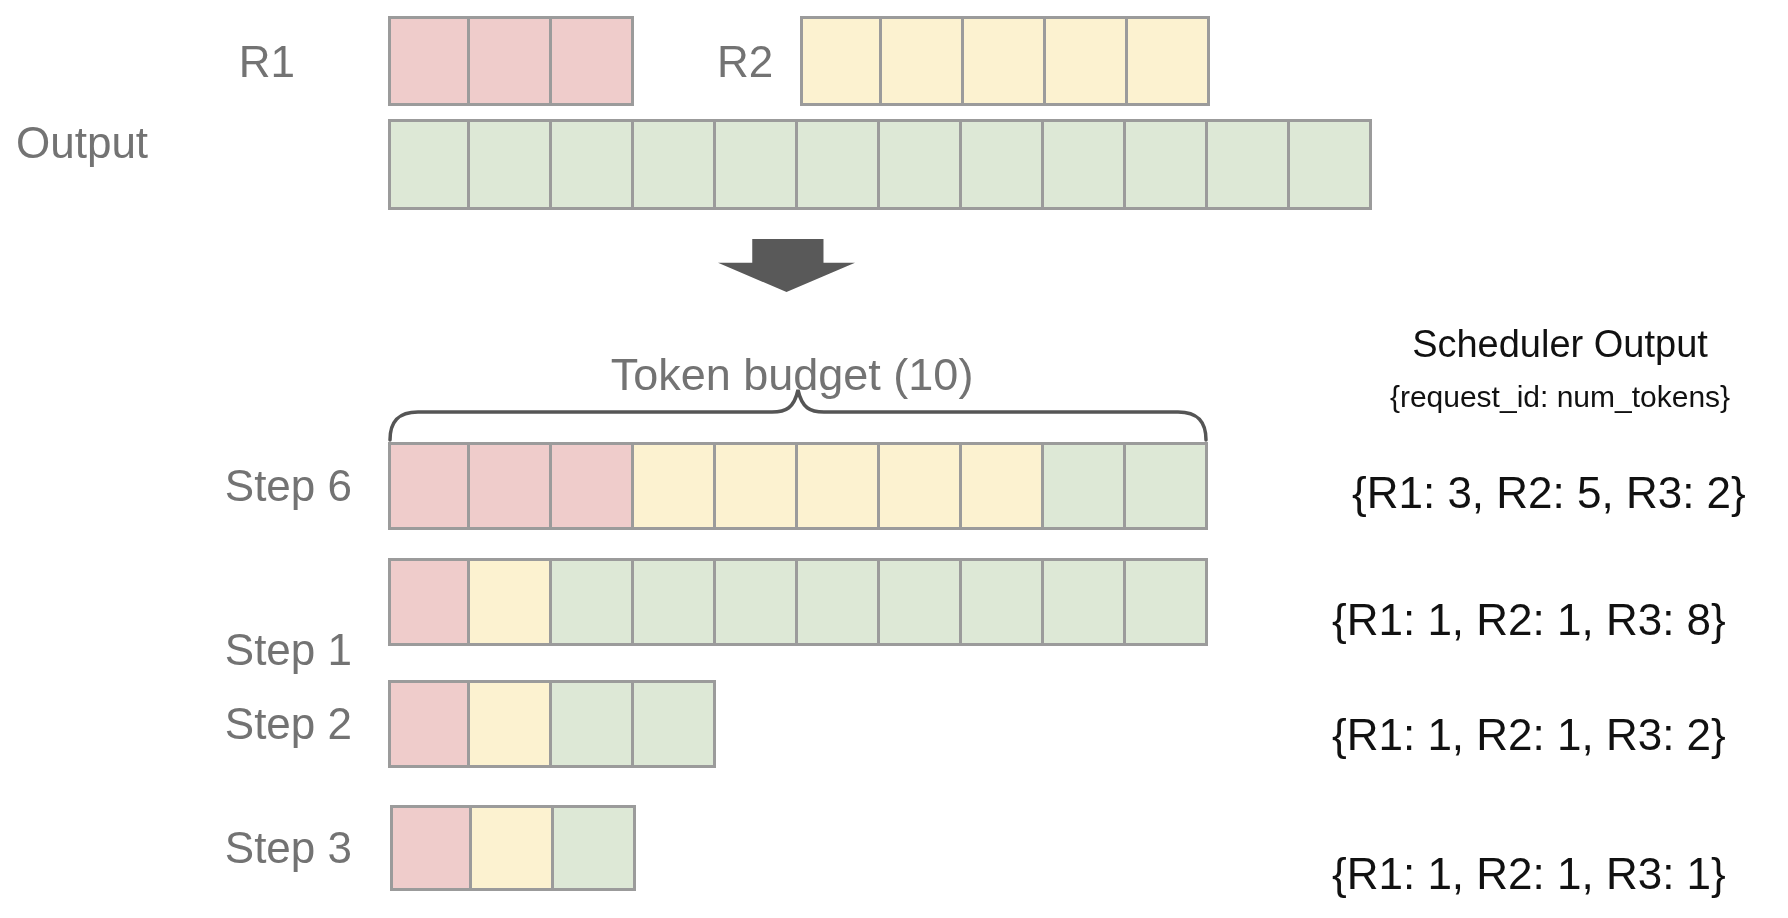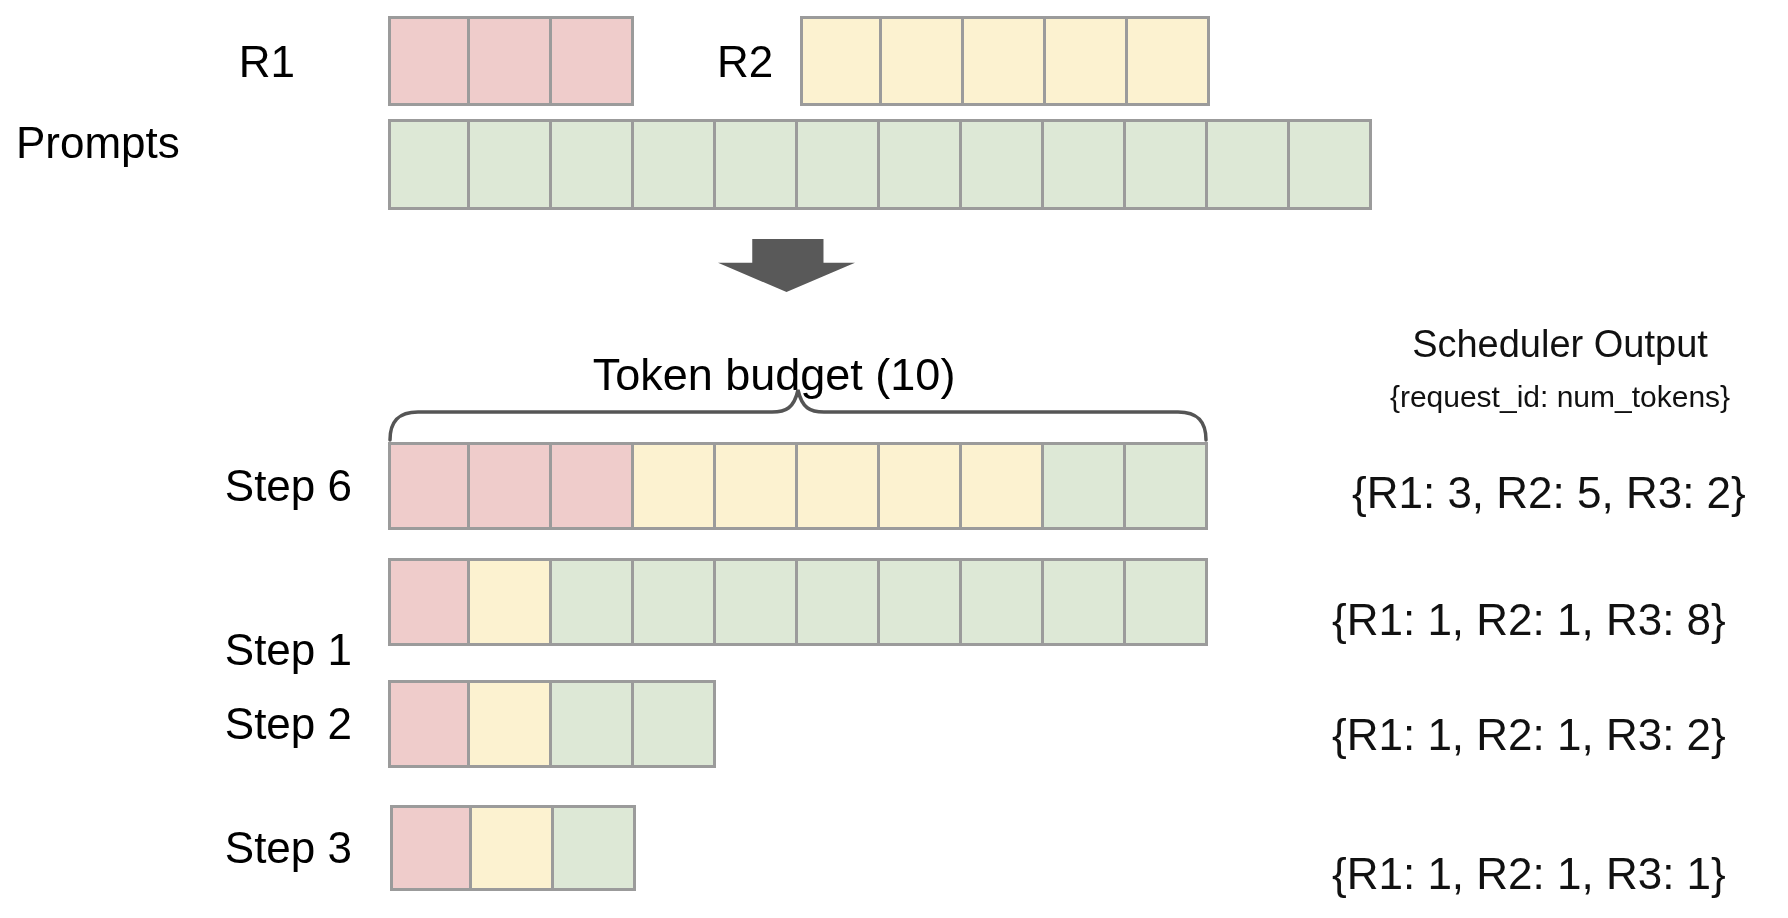"R1" .lbl { color: #000000 -> #737373 }
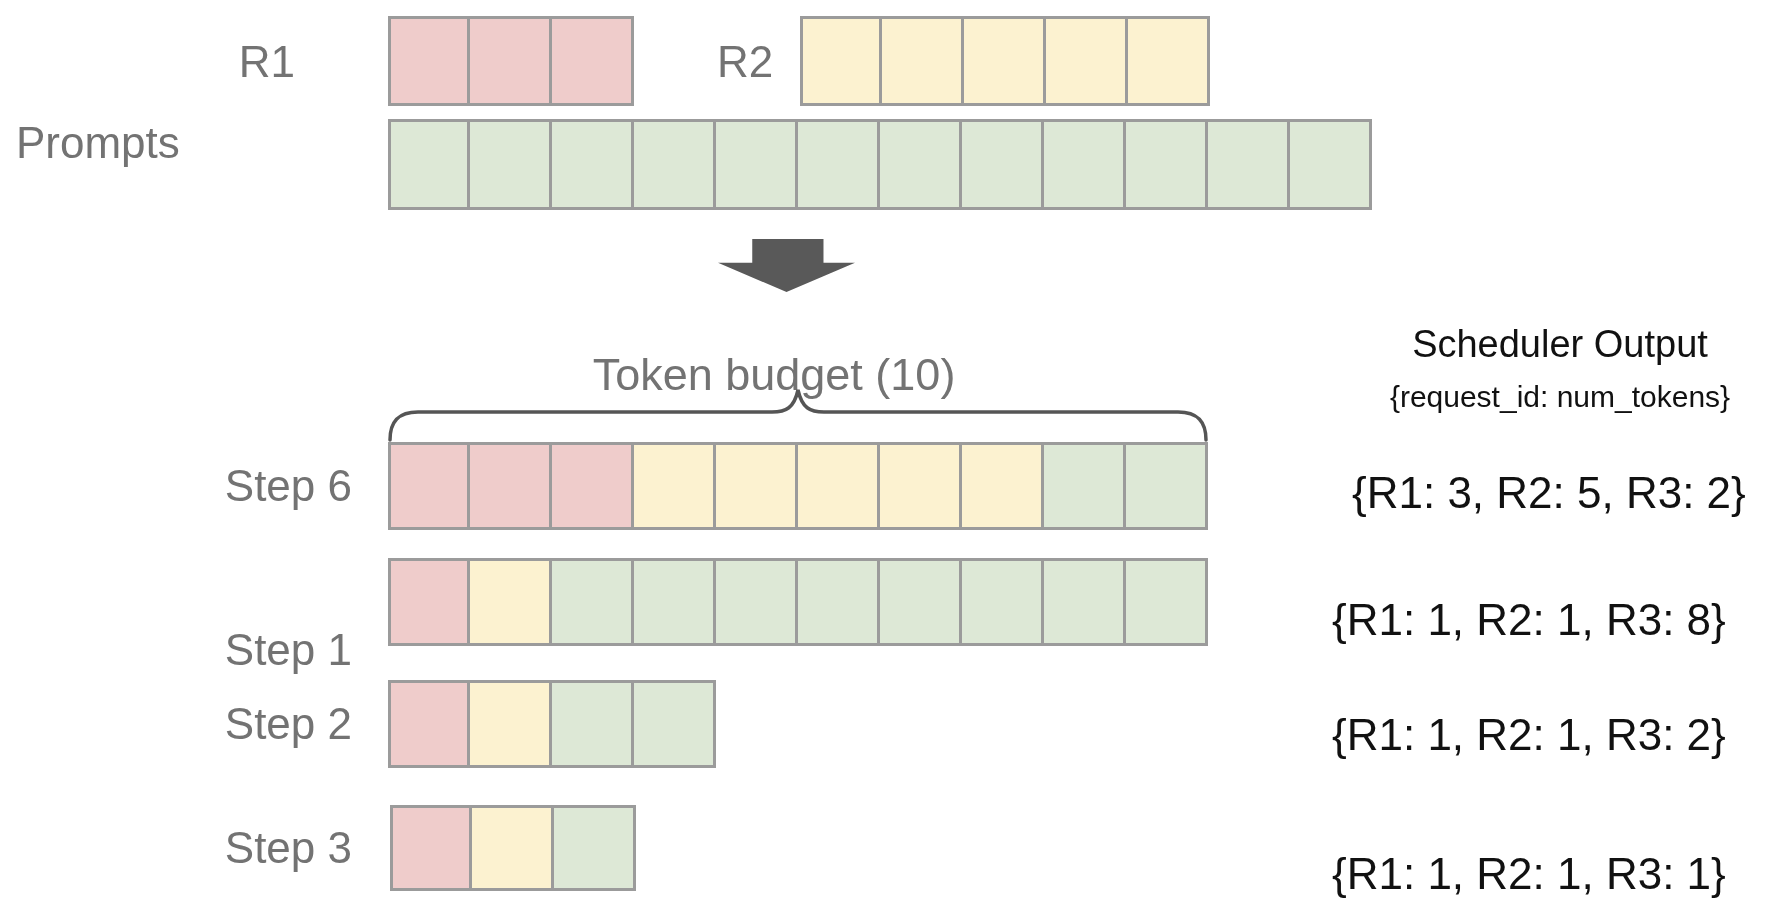"Prompts" div.abs { text: Prompts -> Output }
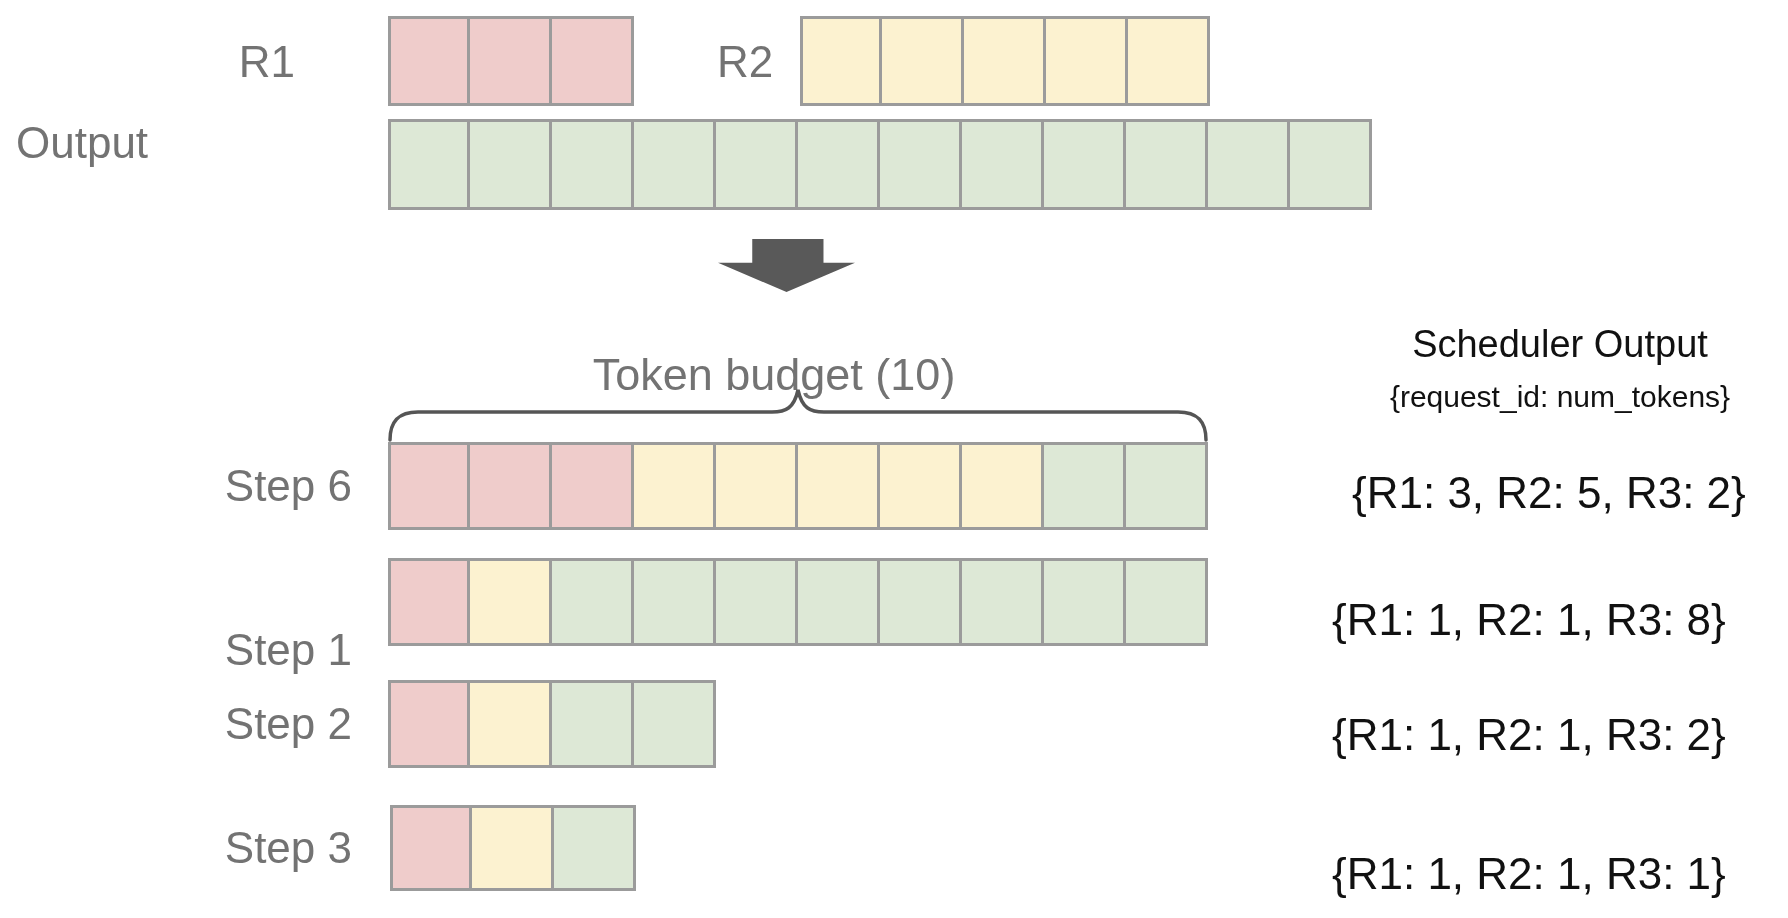"Token budget (10)" div.abs { left: 474px -> 492px }
